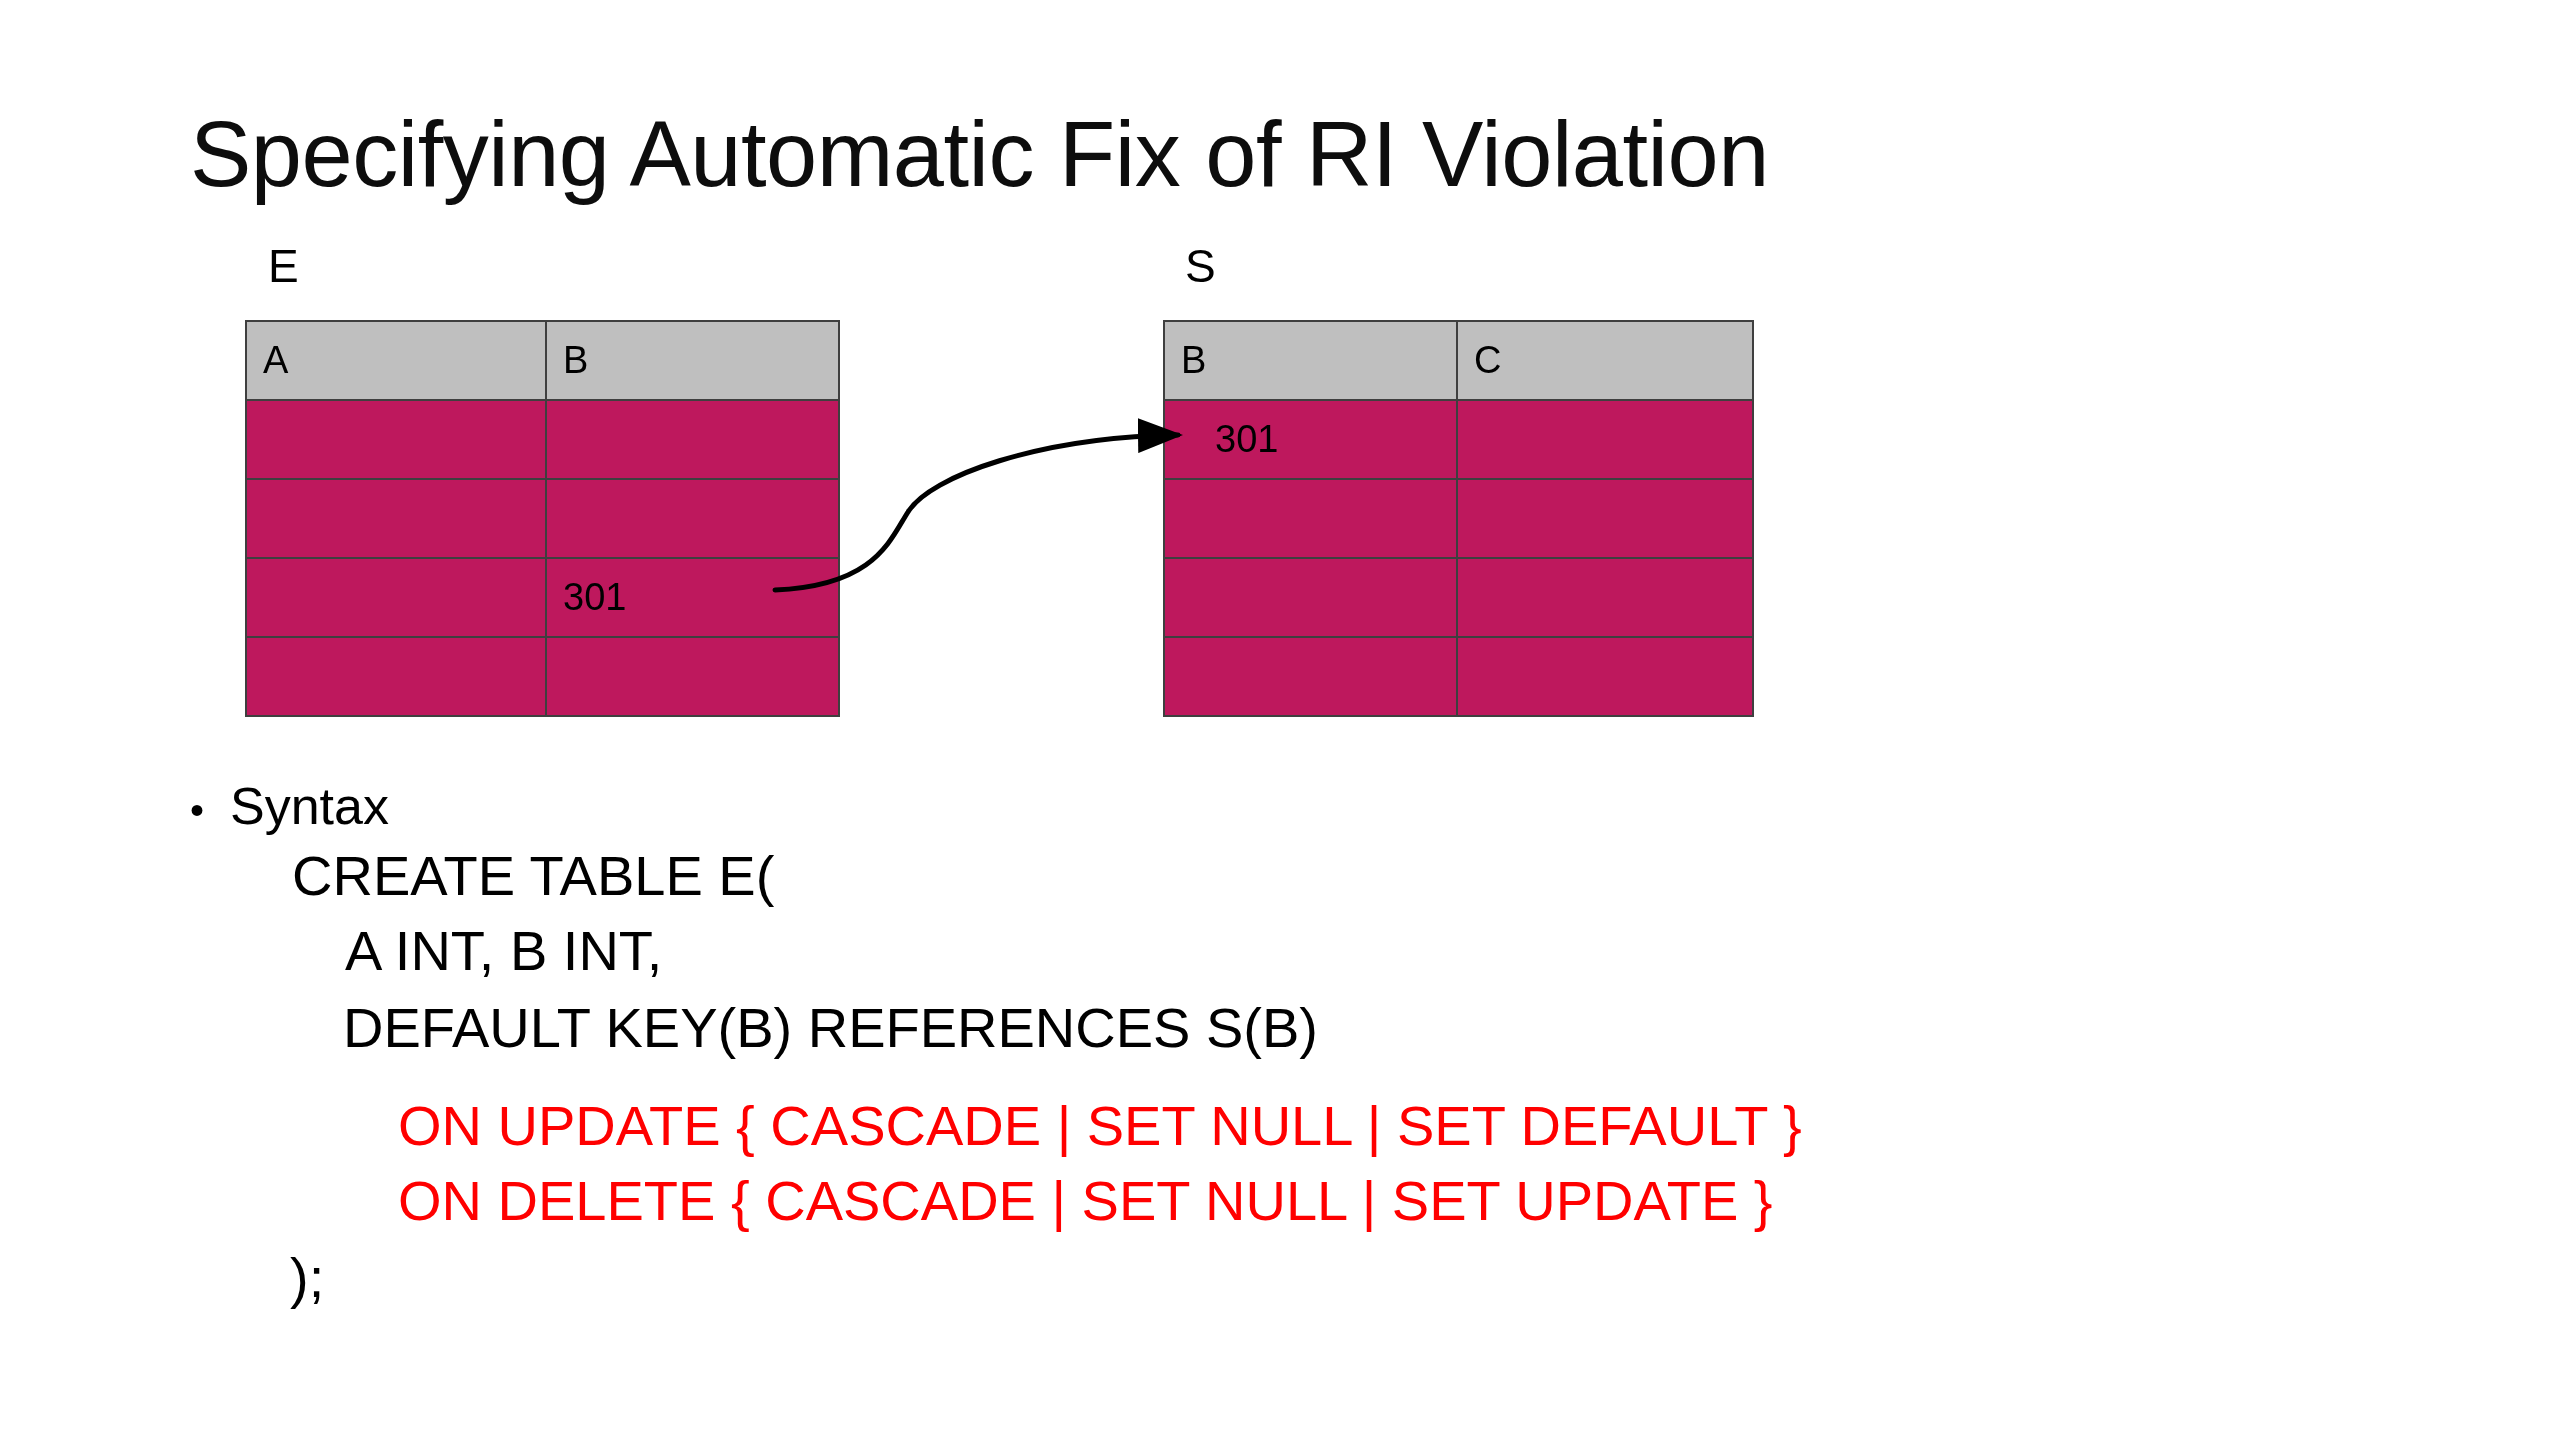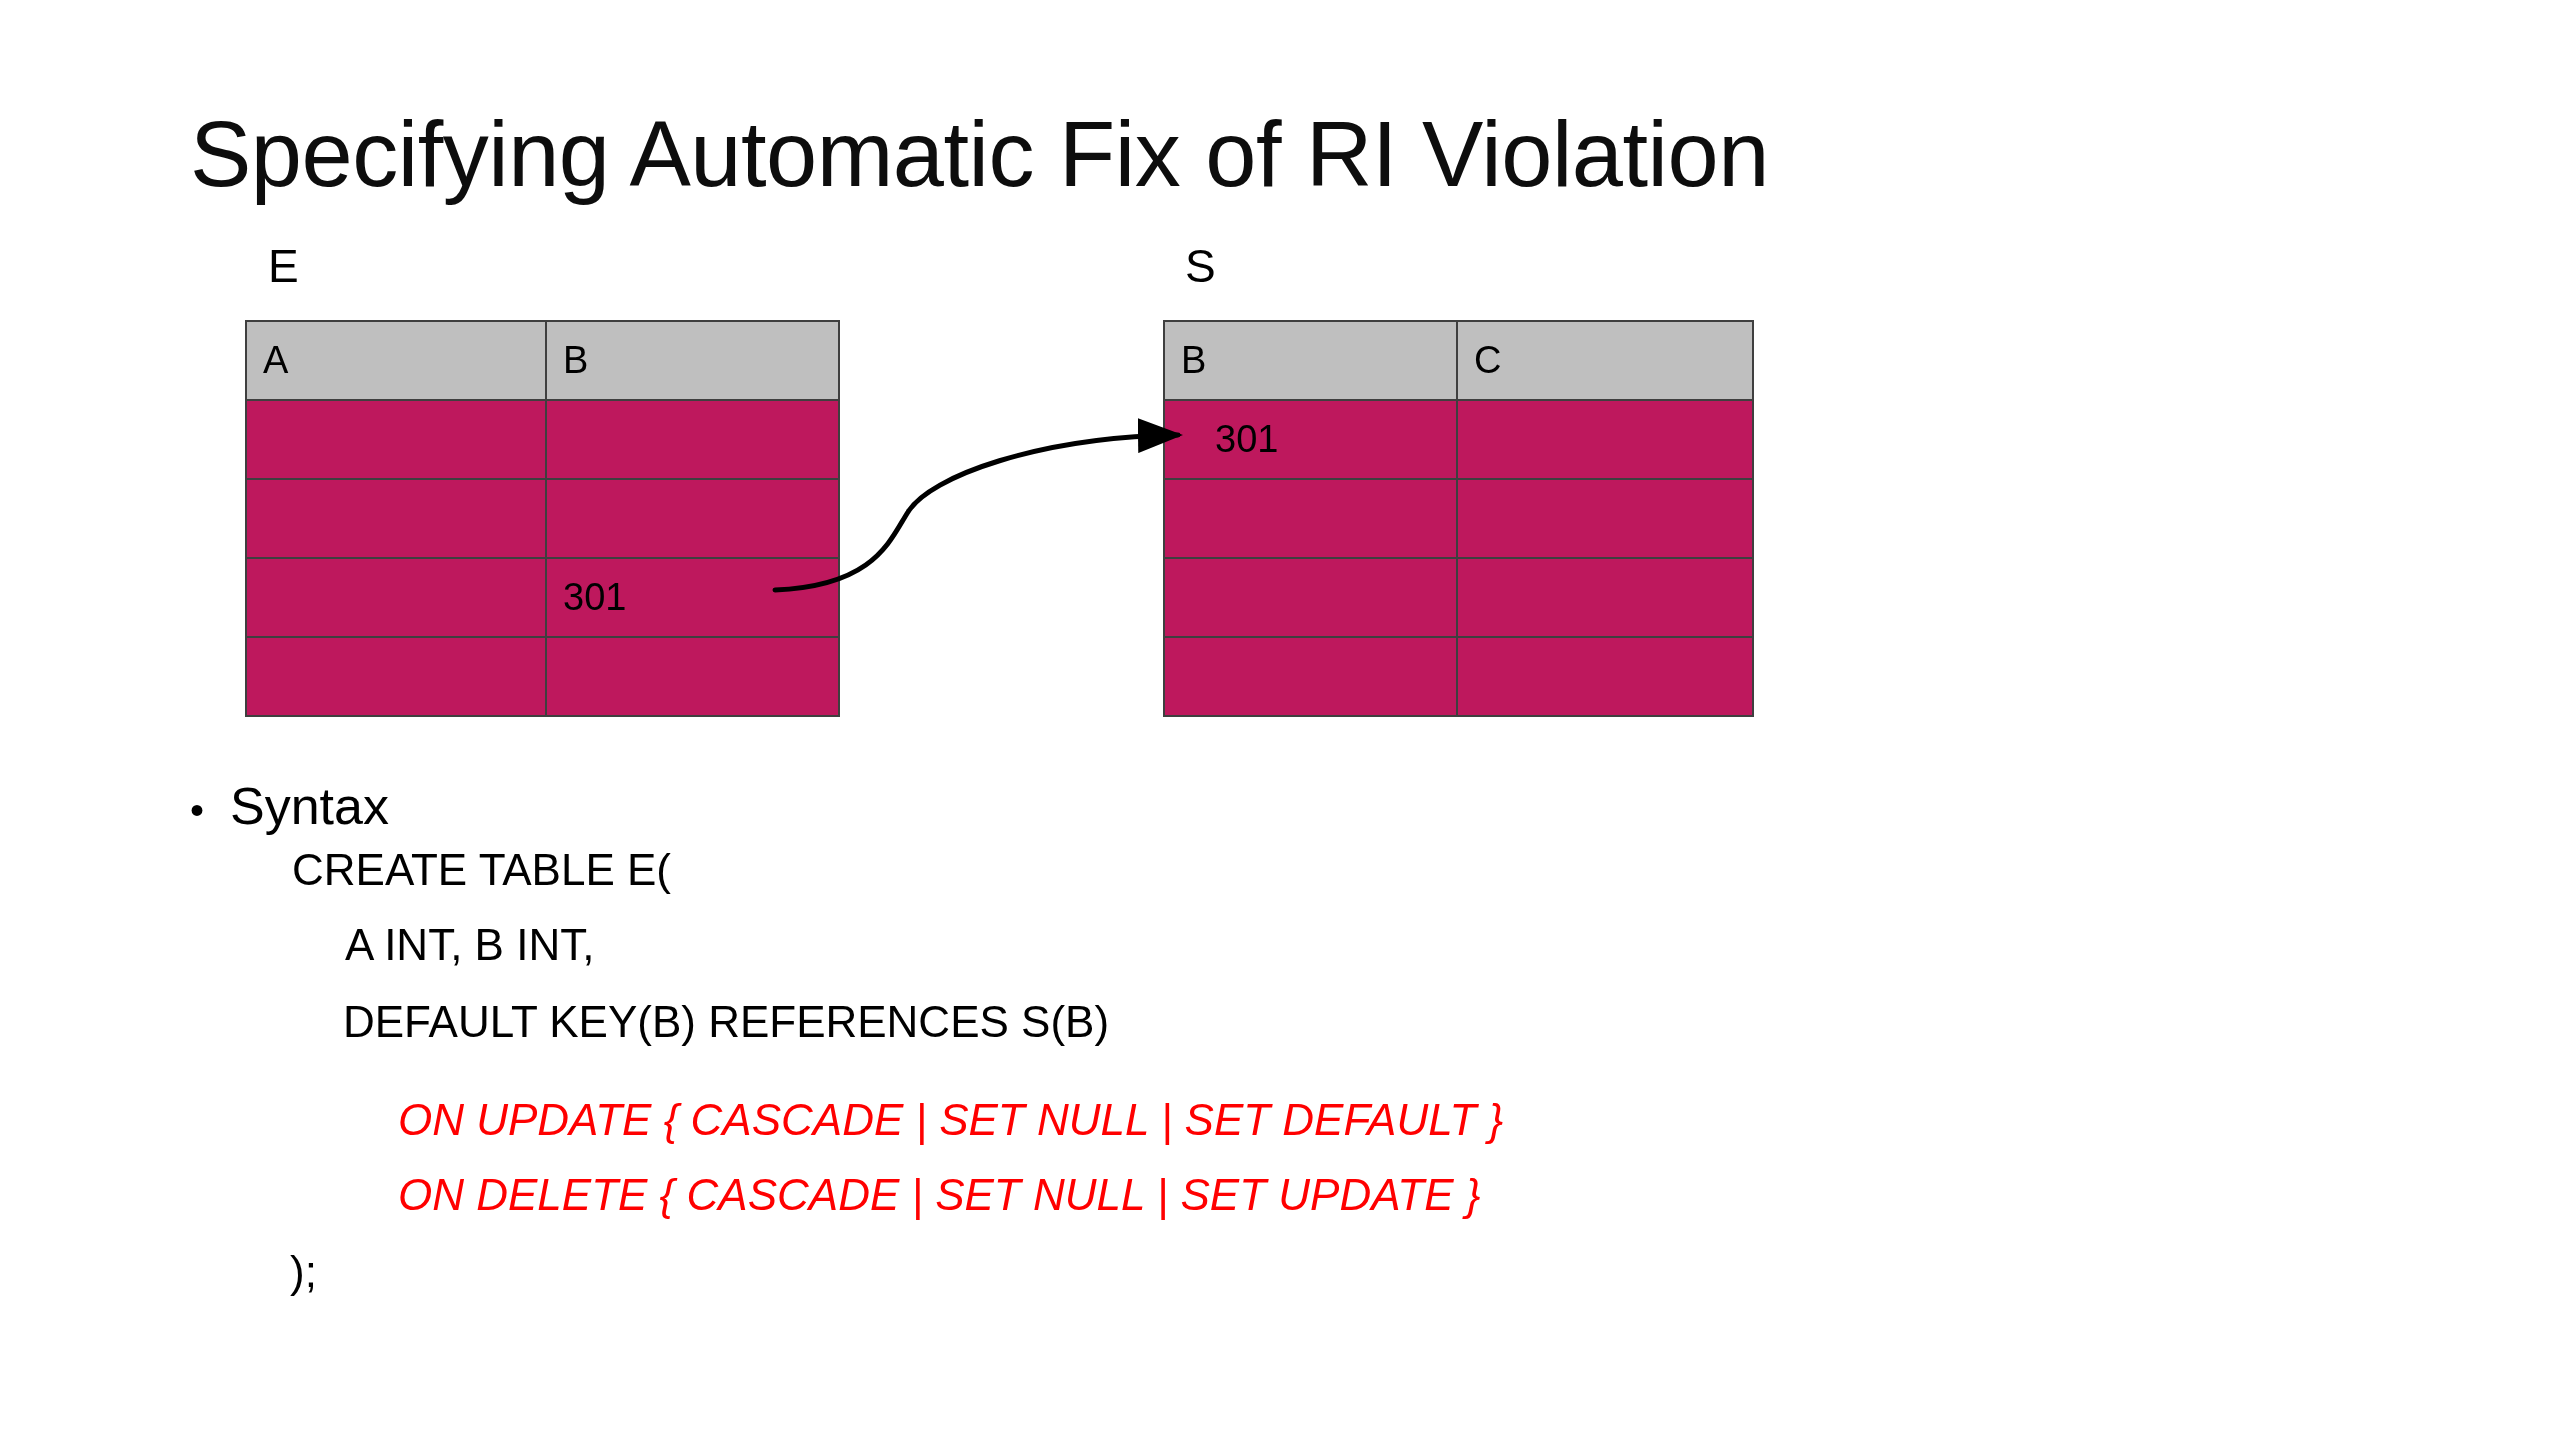"CREATE TABLE E(" .code-line { font-size: 44px -> 56px }
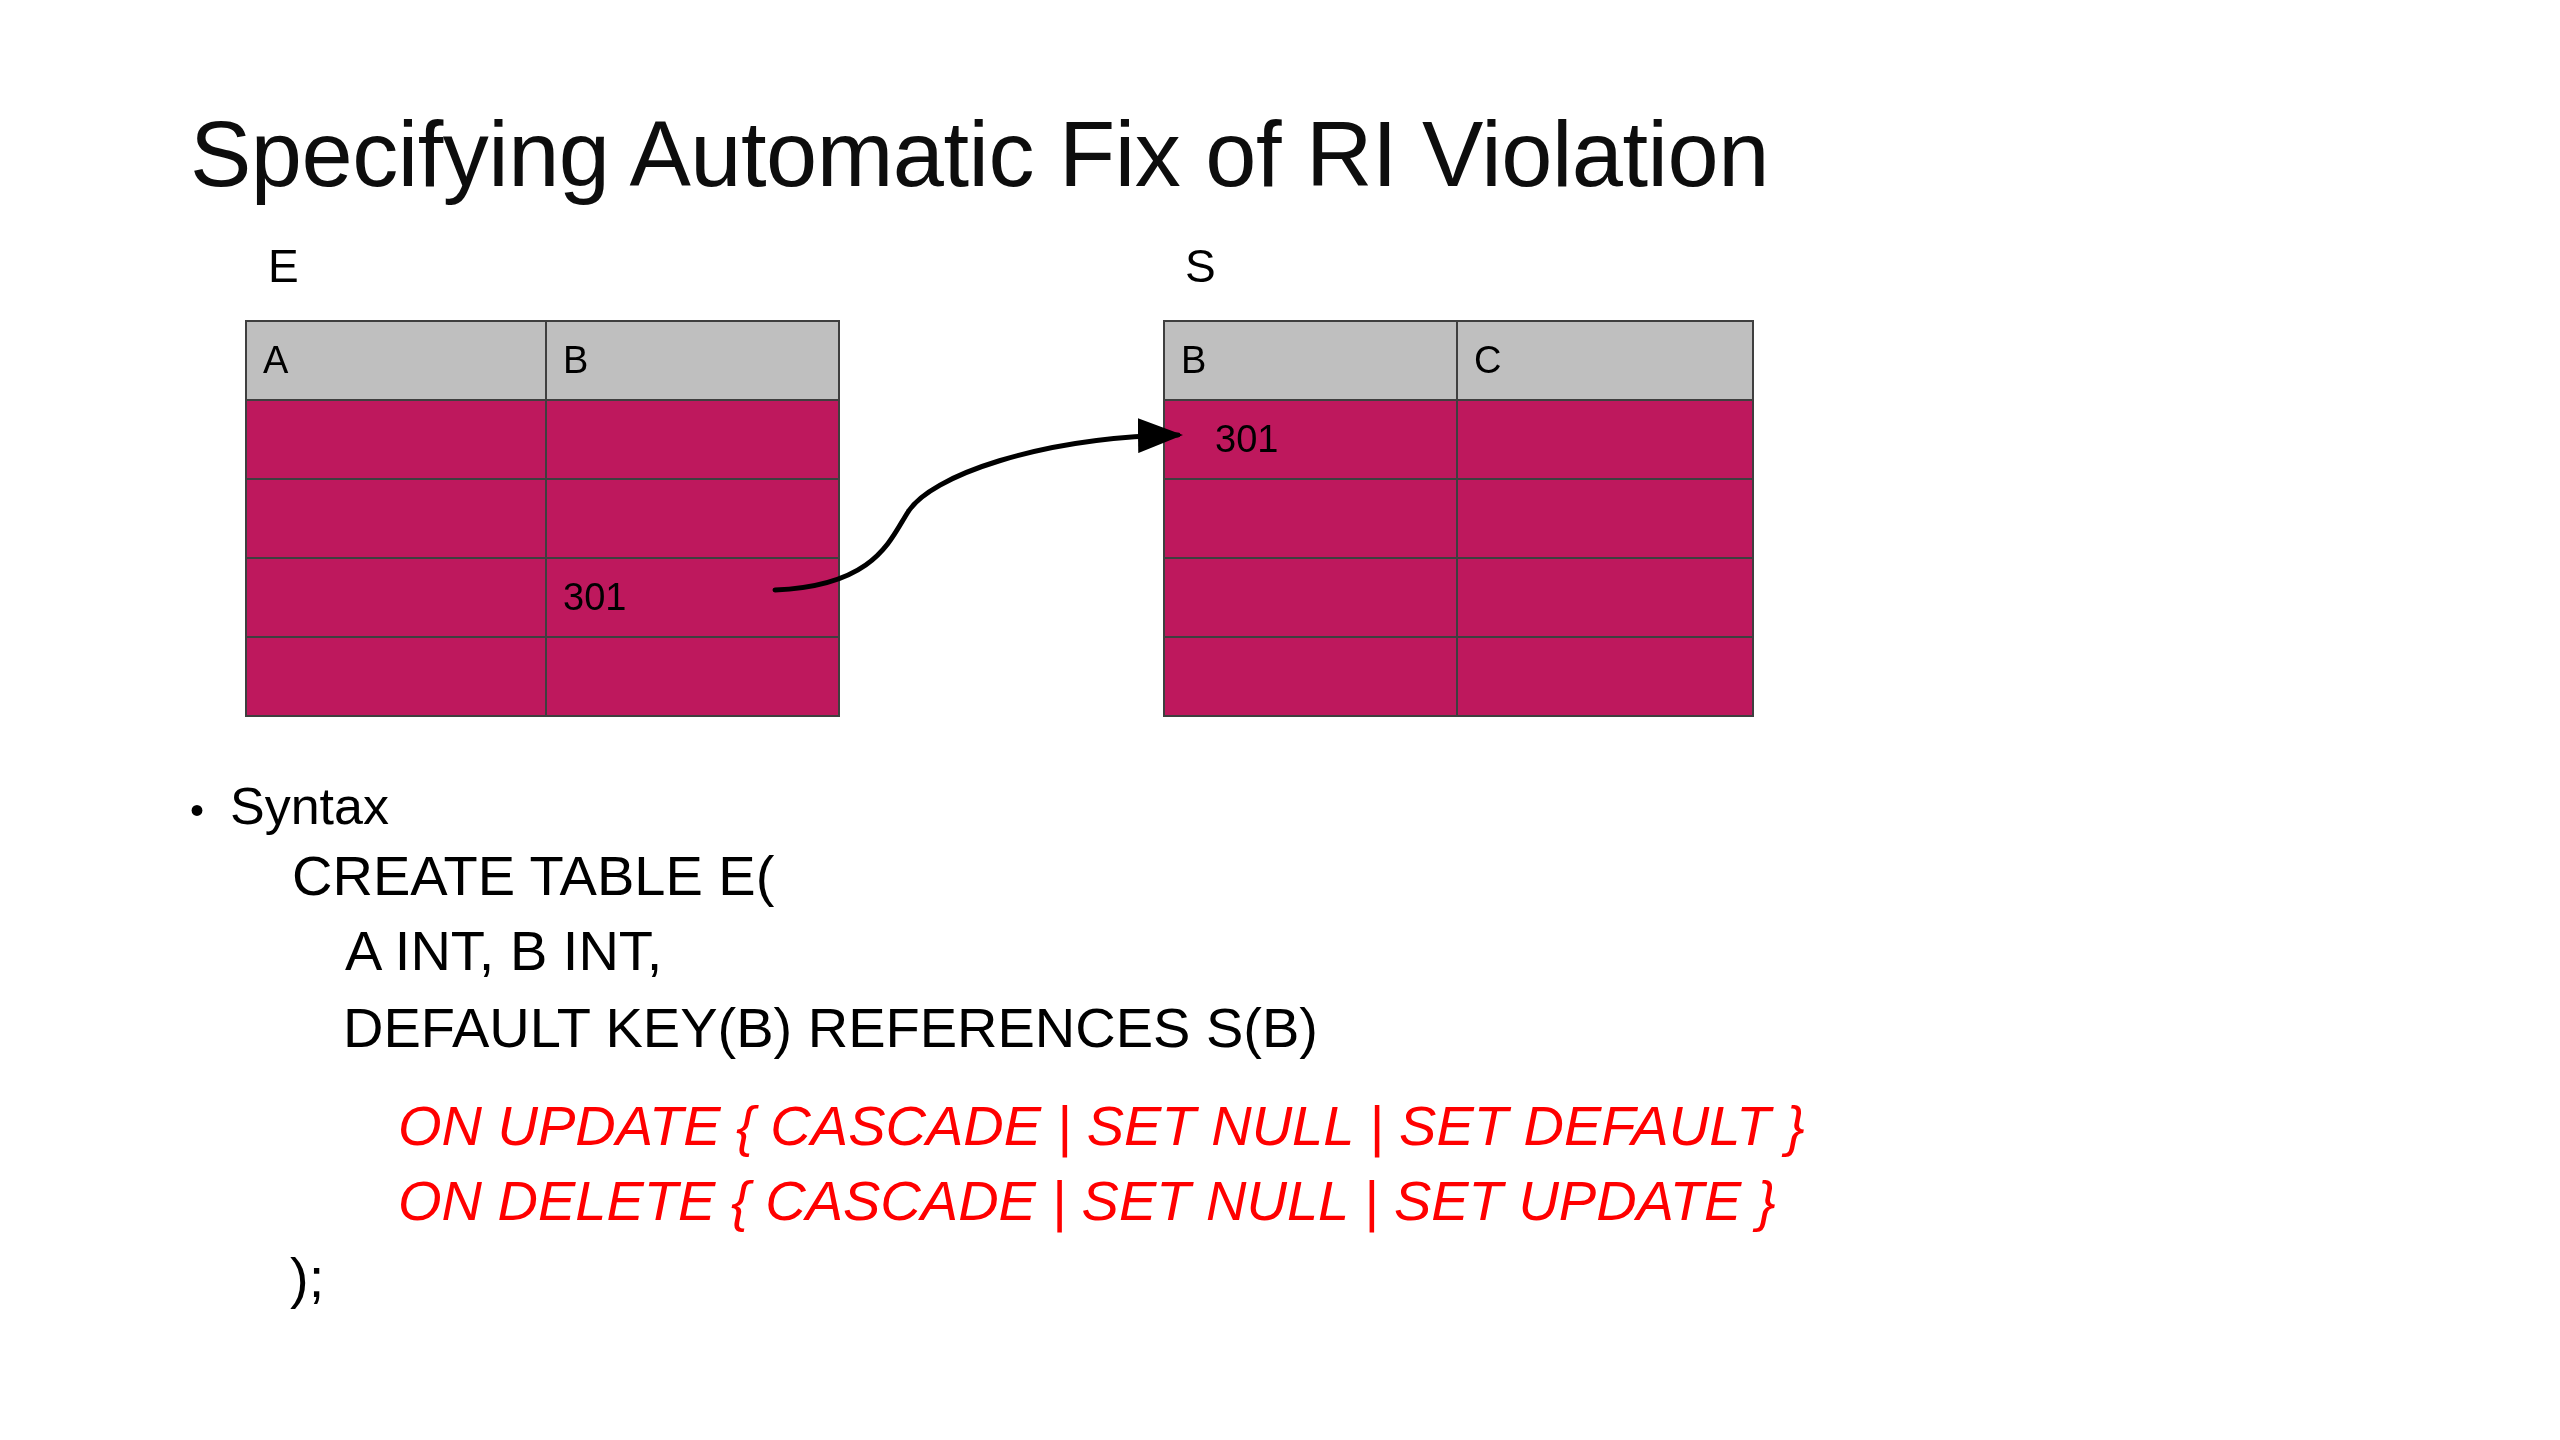"ON UPDATE { CASCADE |" .code-line.red { font-style: italic -> none }
